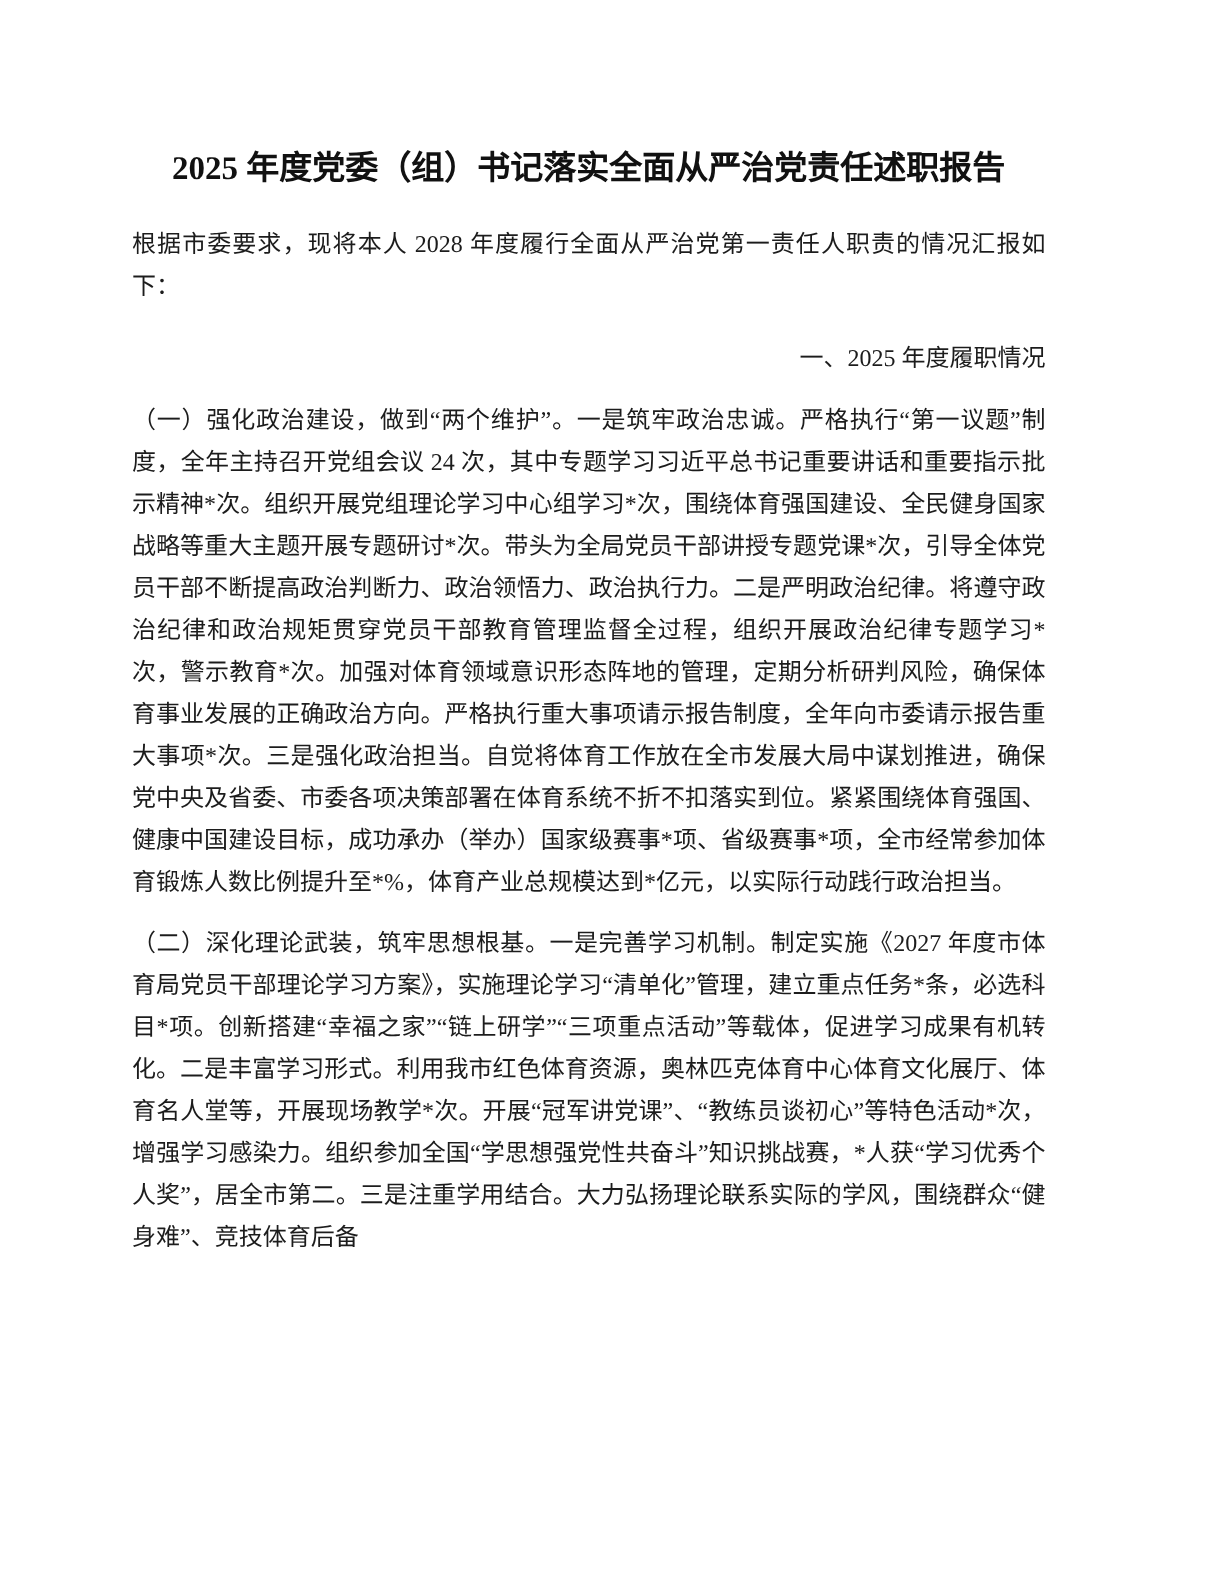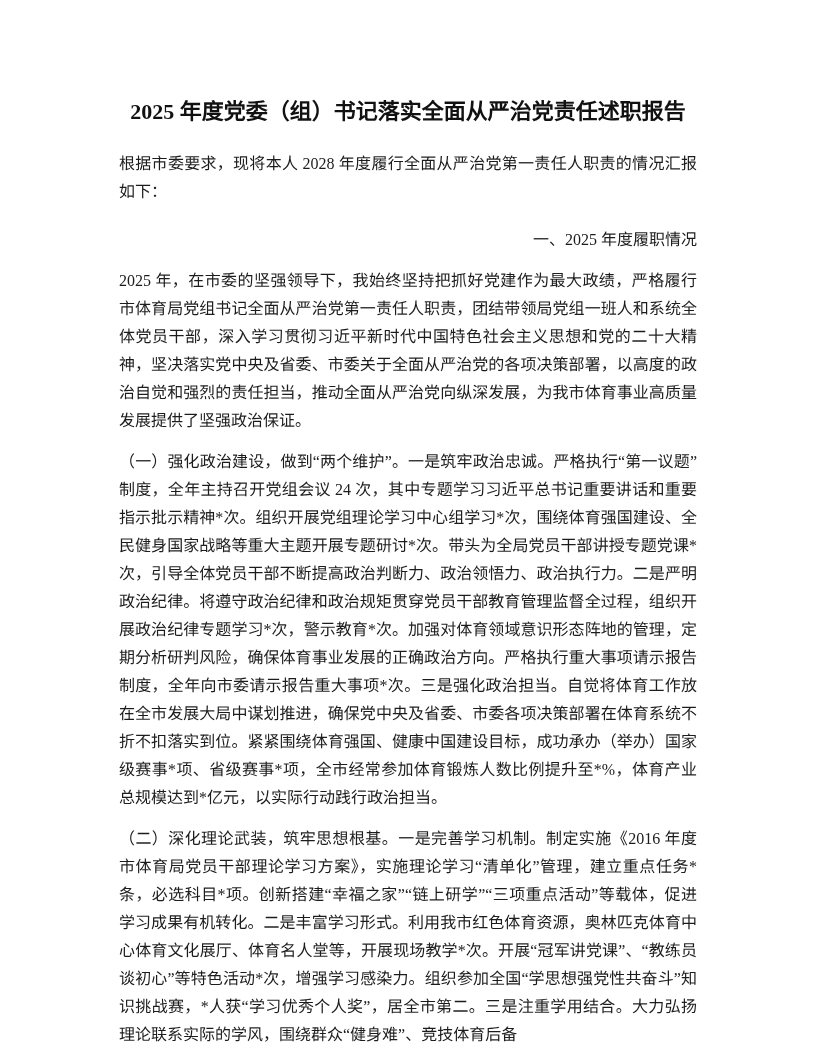"2025 年度党委（组）书记落实全面从严治党责任述职报告" .page { padding: 92px 119px 40px 119px -> 92px 119px 40px 88px }
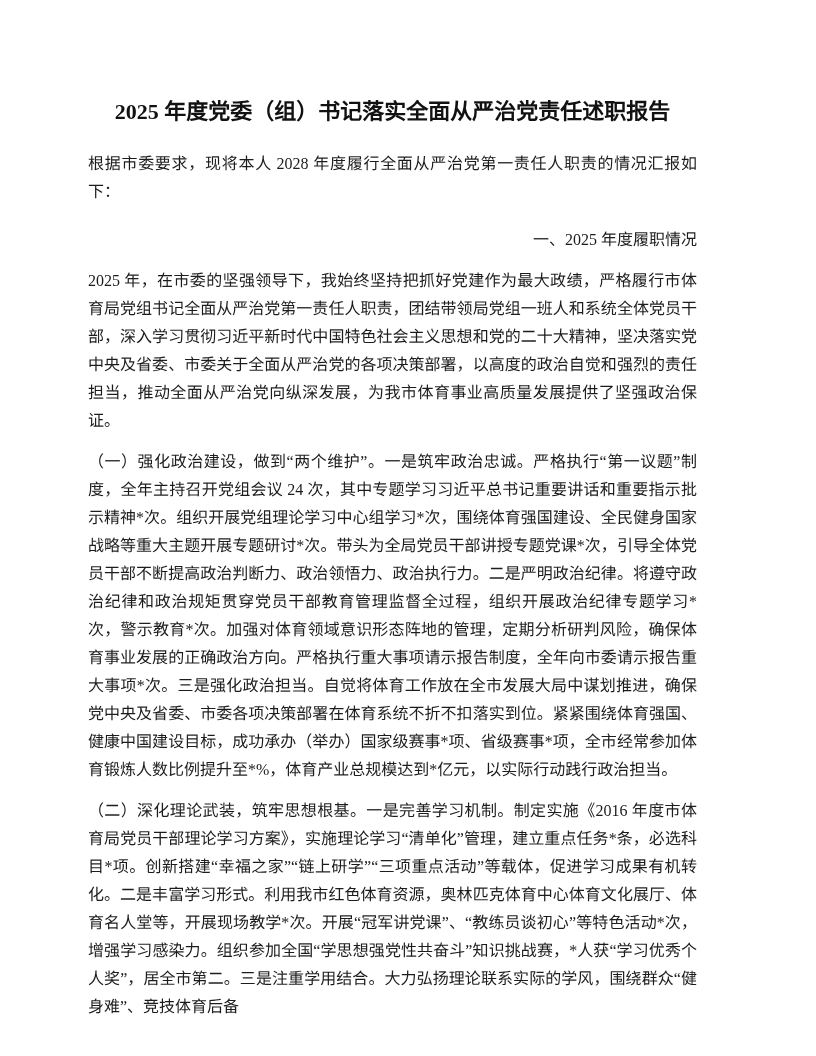"2025" p.body-text { html: <p>2025 年，在市委的坚强领导下，我始终坚持把抓好党建作为最大政绩，严格履行市体育局党组书记全面从严治党第一责任人职责，团结带领局党组一班人和系统全体党员干部，深入学习贯彻习近平新时代中国特色社会主义思想和党的二十大精神，坚决落实党中央及省委、市委关于全面从严治党的各项决策部署，以高度的政治自觉和强烈的责任担当，推动全面从严治党向纵深发展，为我市体育事业高质量发展提供了坚强政治保证。</p> -> none }
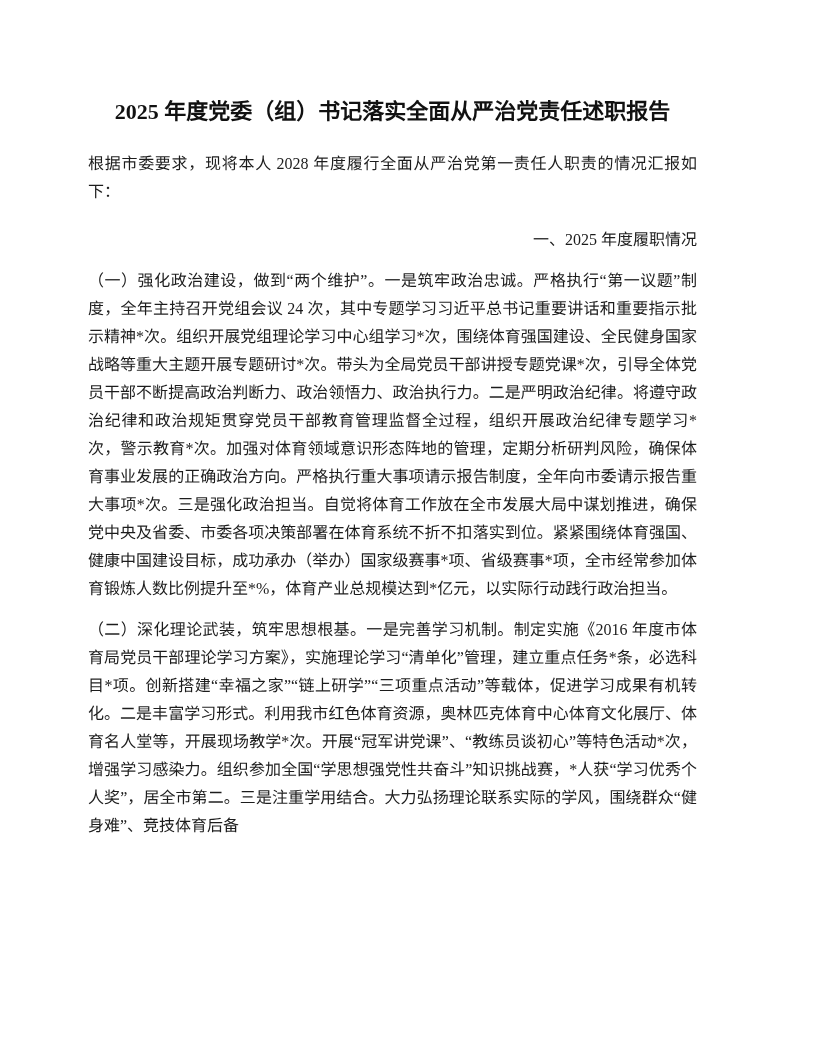"（二）深化理论武装，筑牢思想根基。一是完善学习机制。制定实施《2016" p.body-text { text: 2016 -> 2027 }
